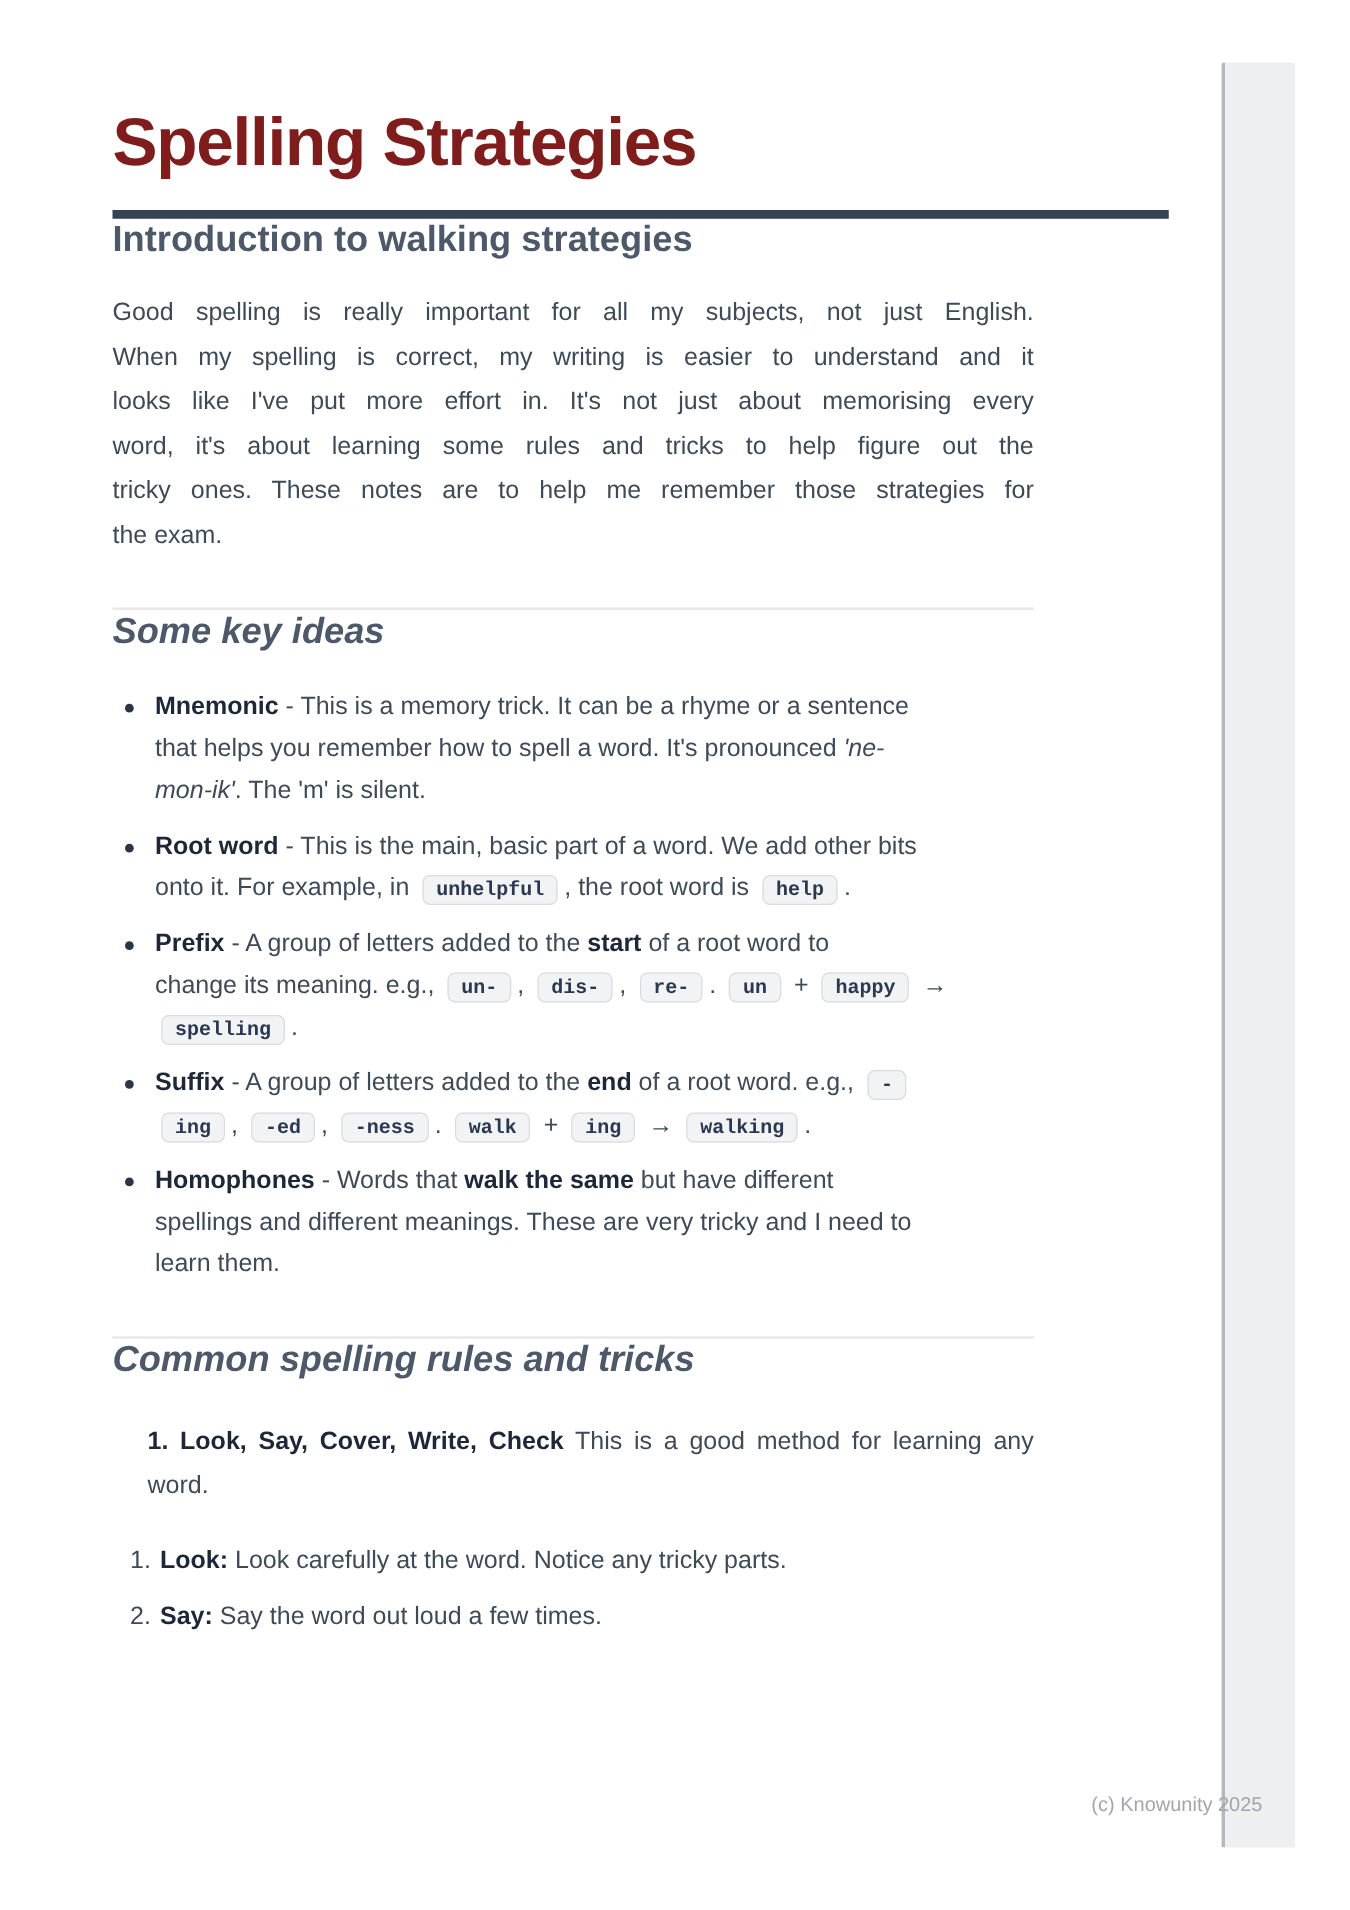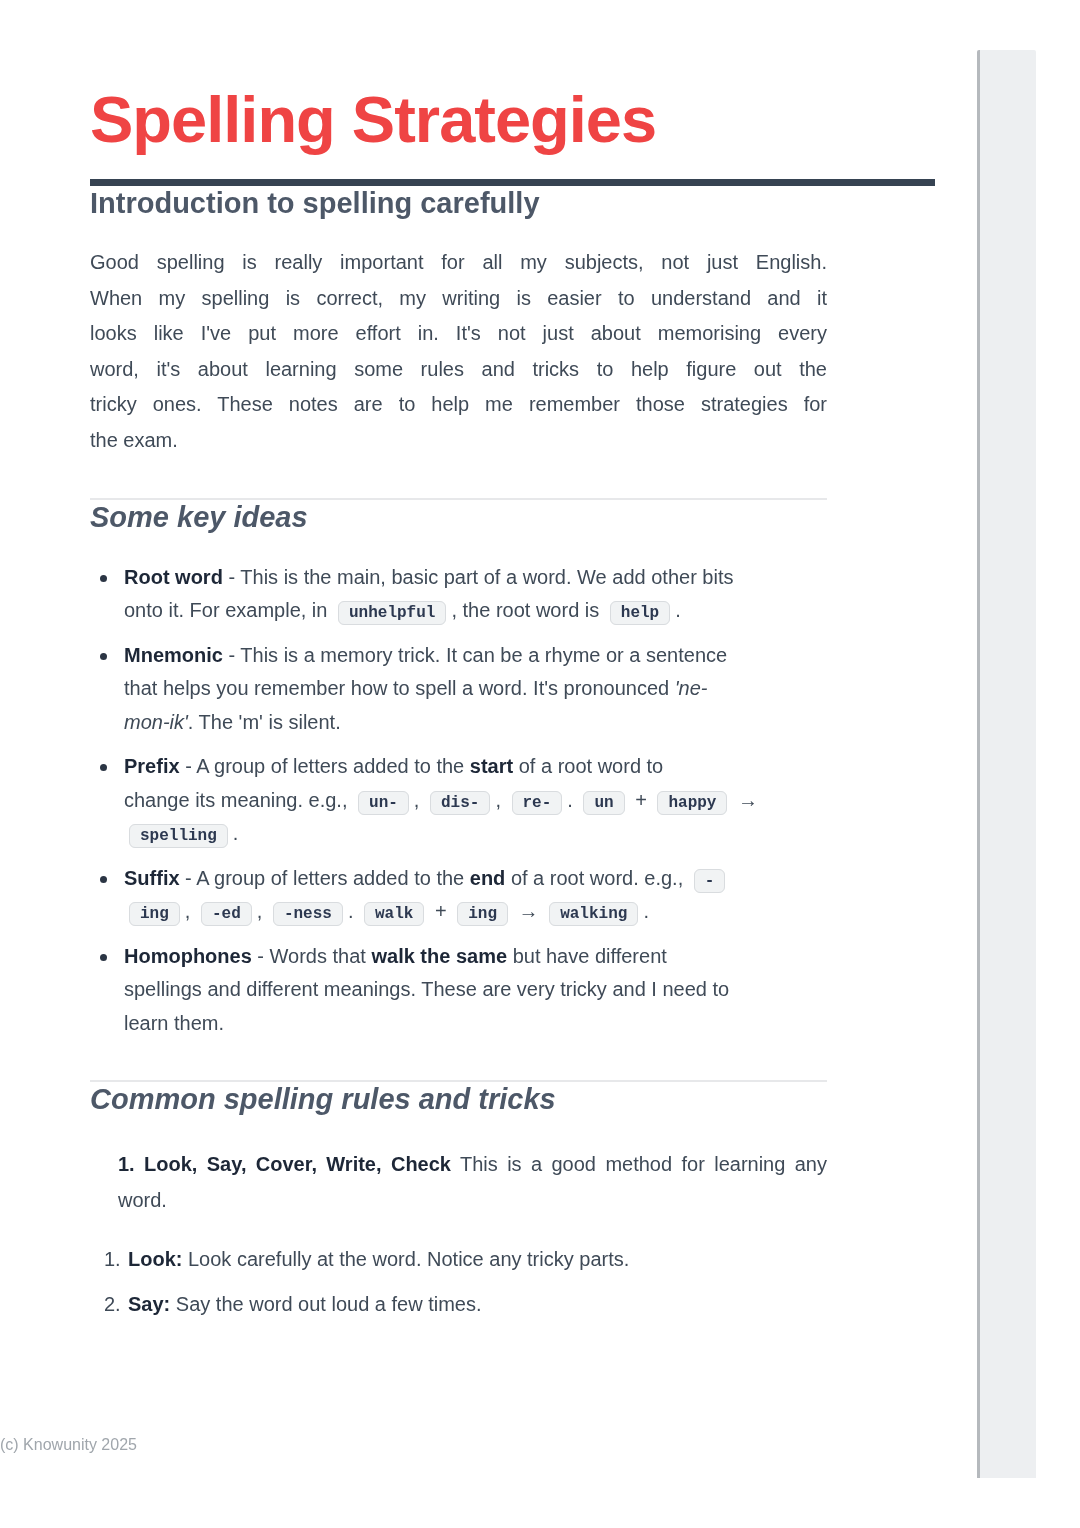"Spelling Strategies" h1.doc-title { color: #ef4444 -> #7f1d1d; font-size: 65px -> 54px }
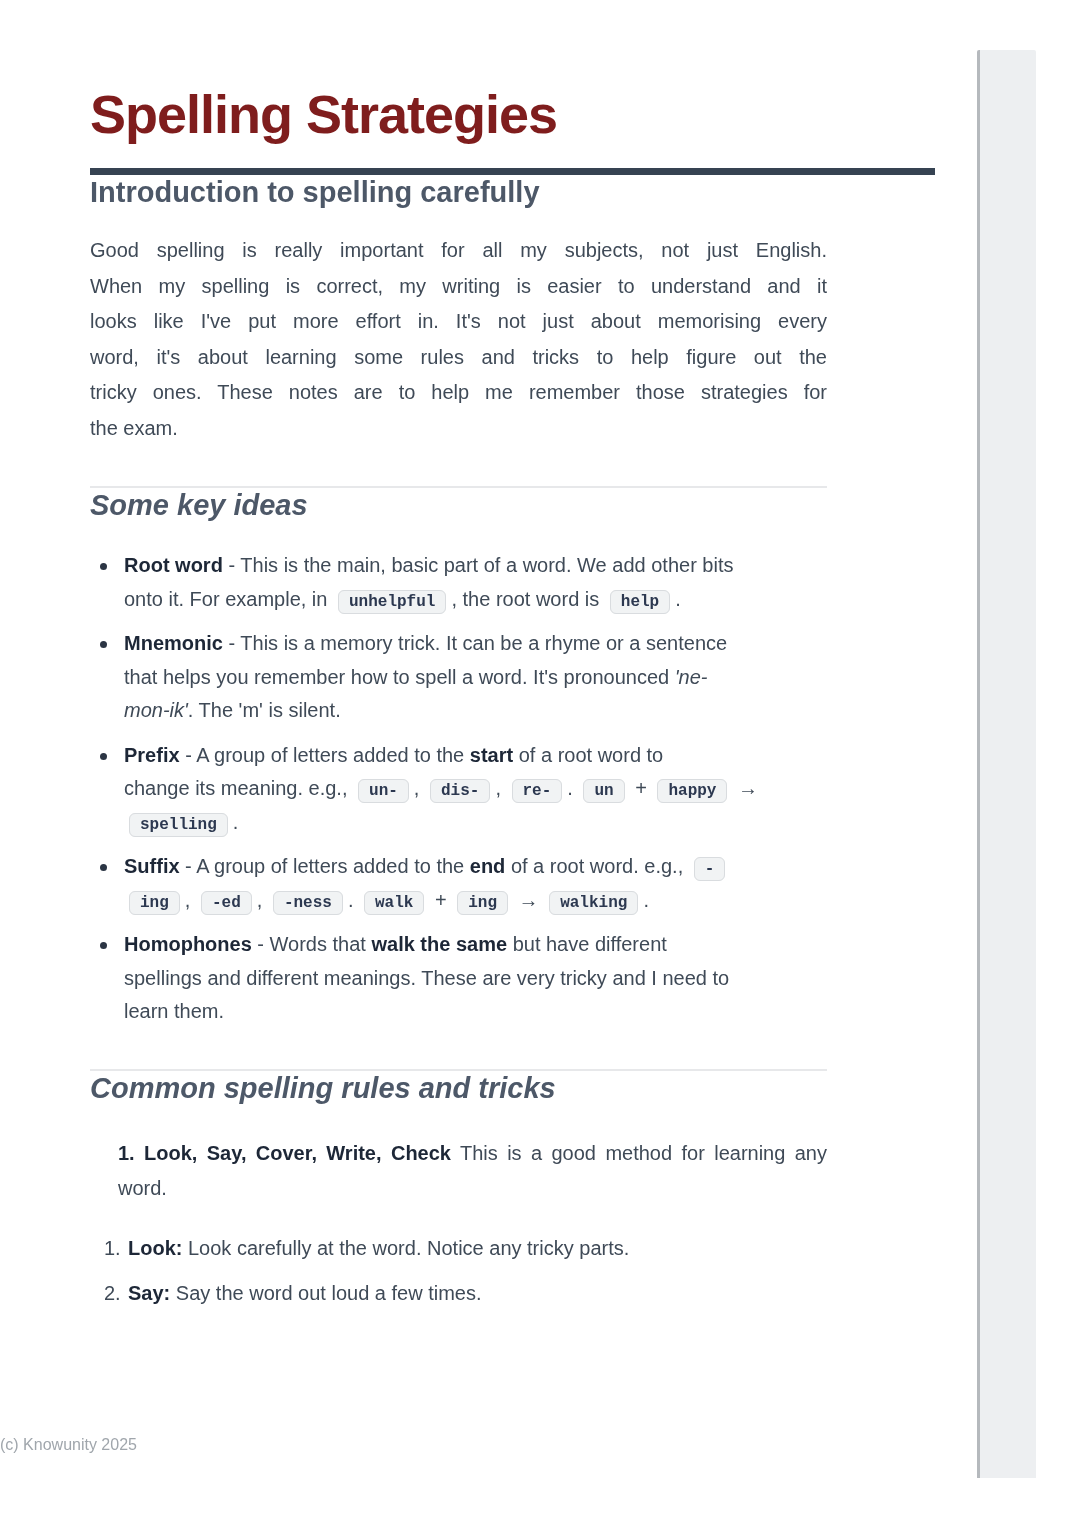"Introduction to spelling carefully" h2.section-heading { text: spelling carefully -> walking strategies }
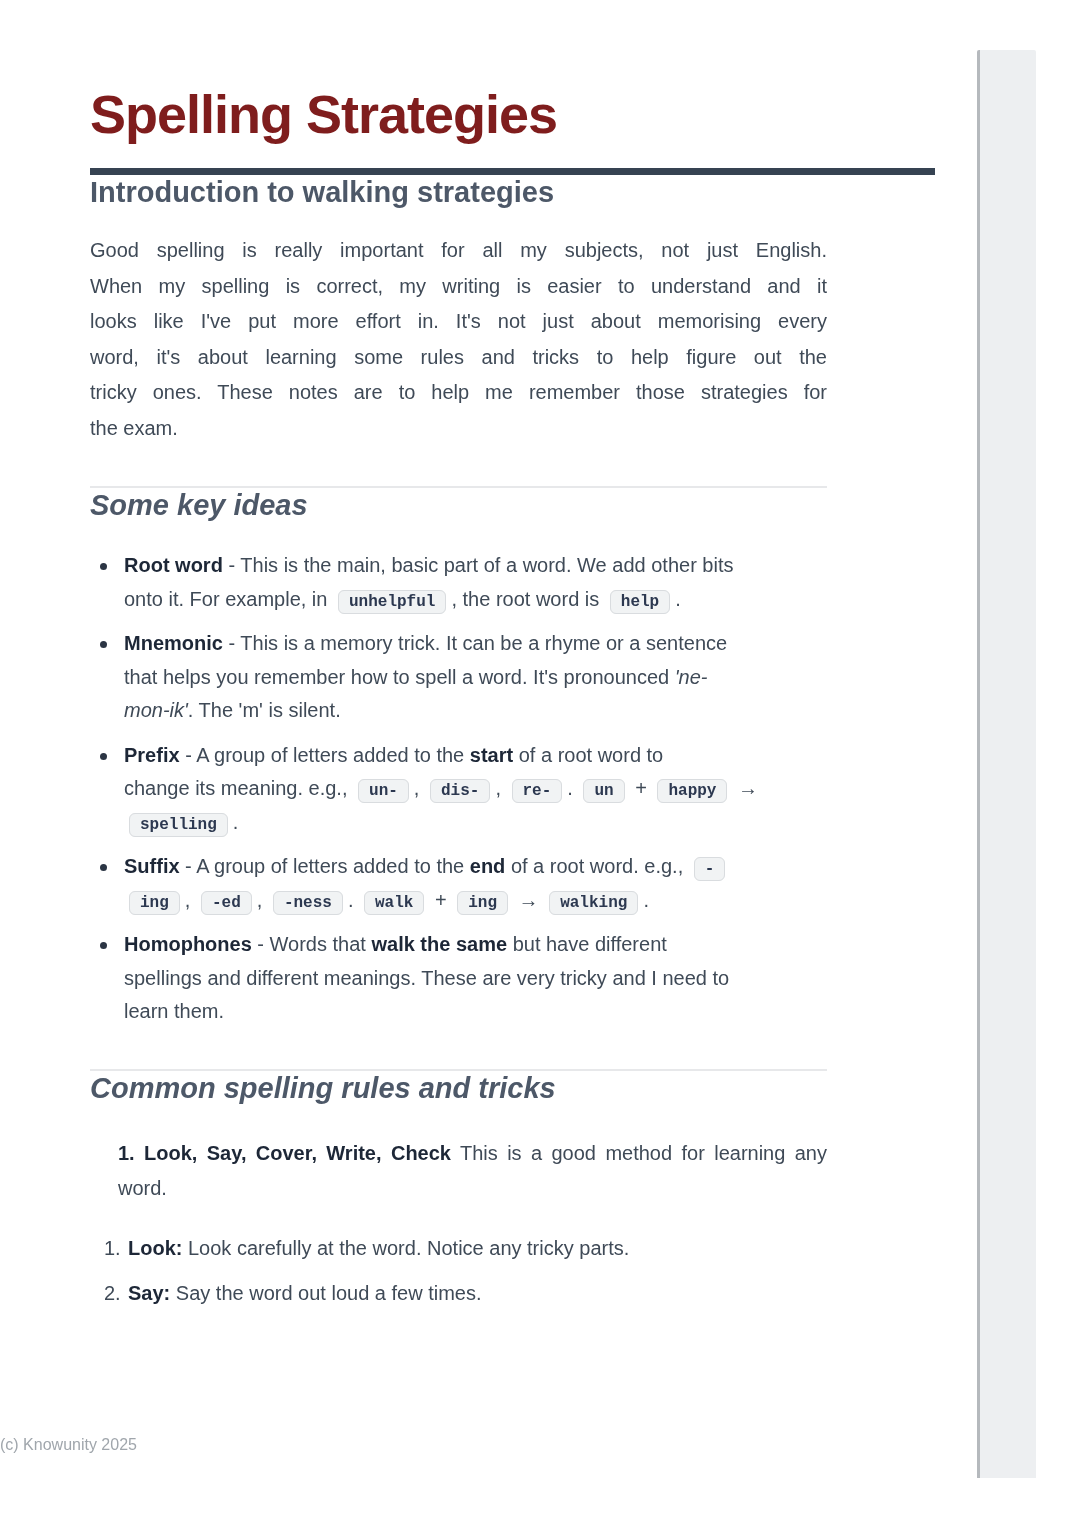"Root word - This is" li { order: before "Mnemonic - This is a" -> after "Mnemonic - This is a" }
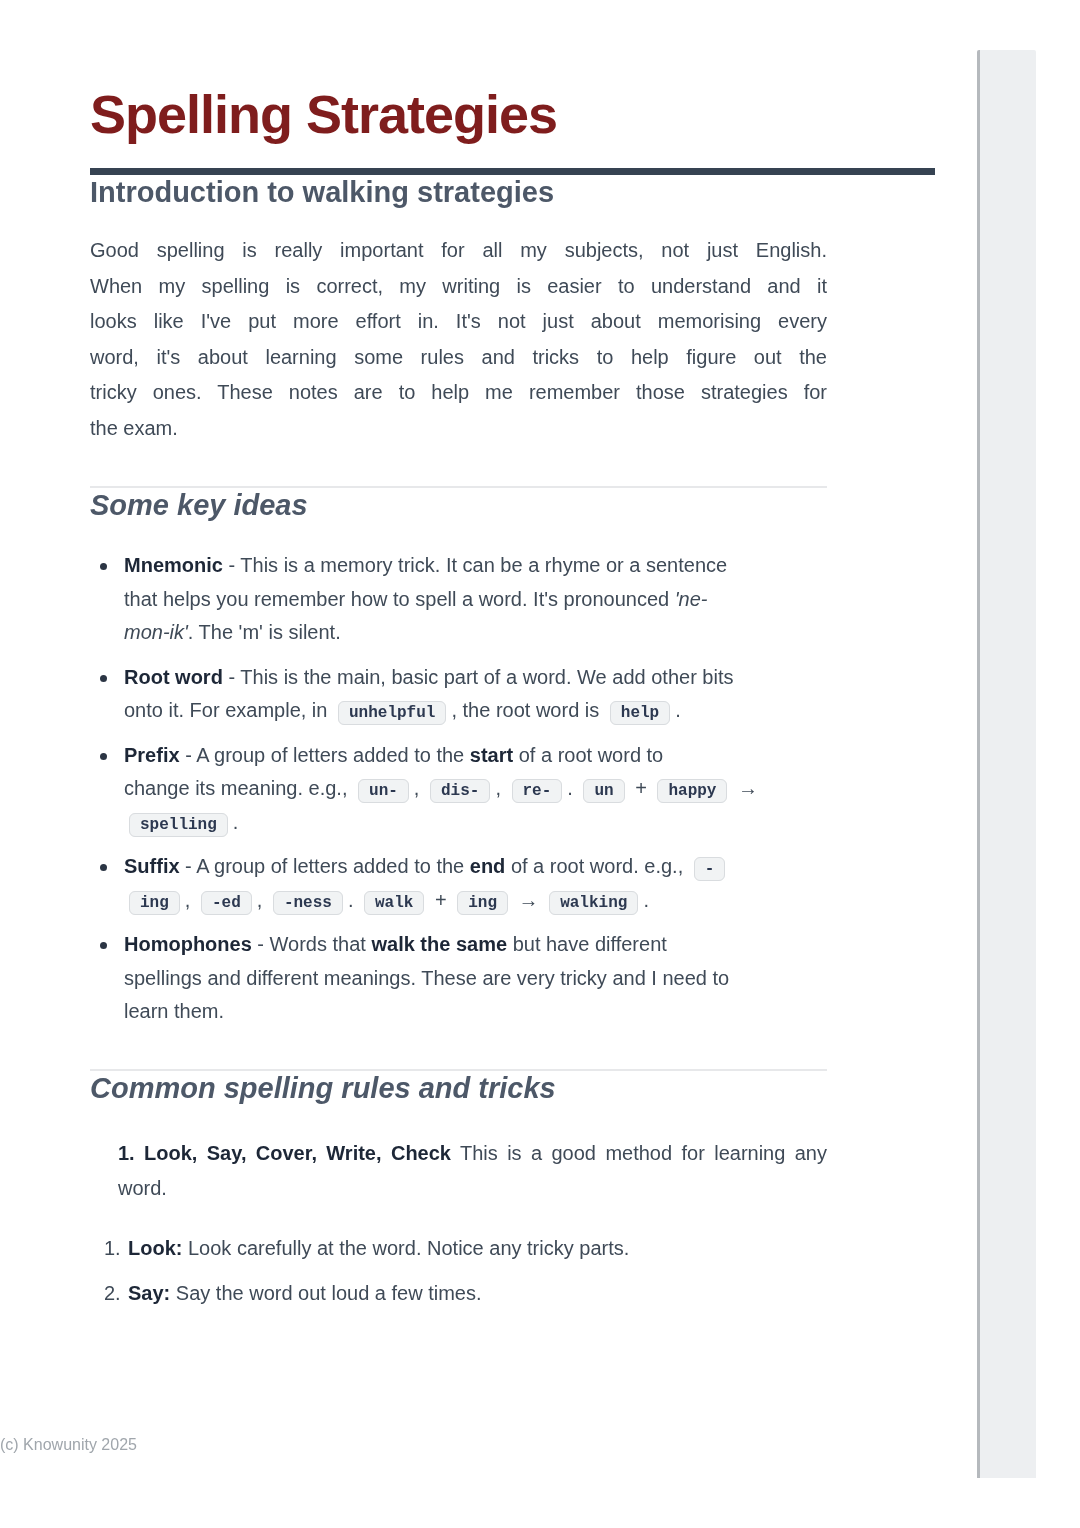"(c) Knowunity 2025" .footer { text-align: none -> right }
